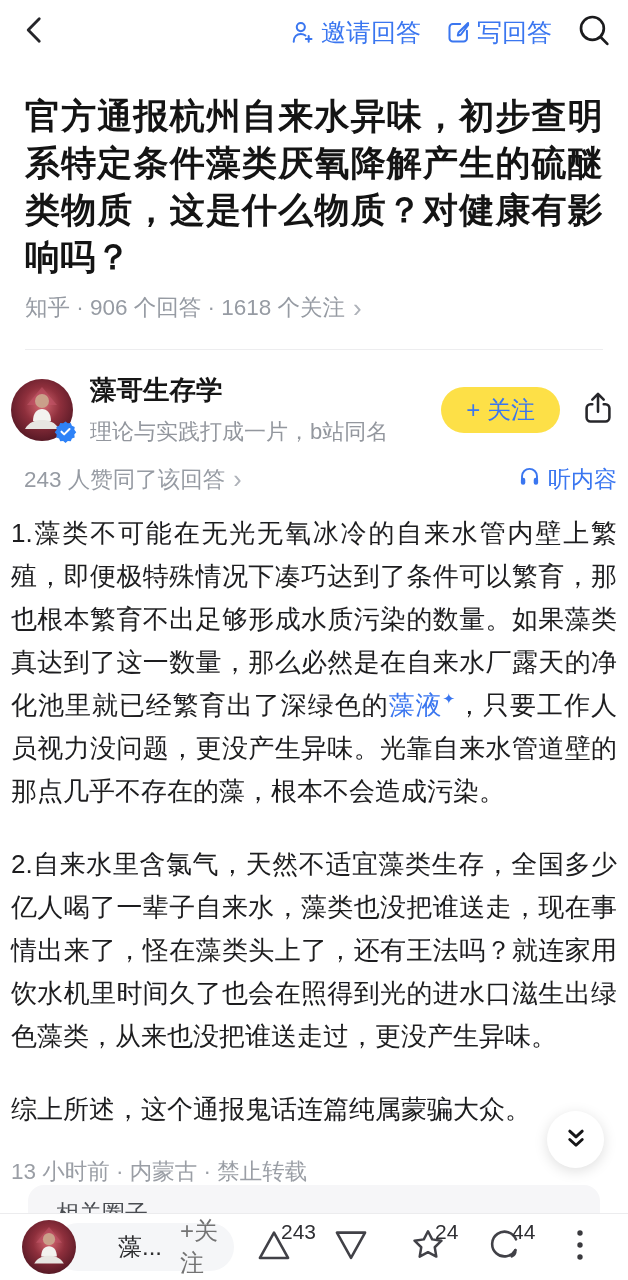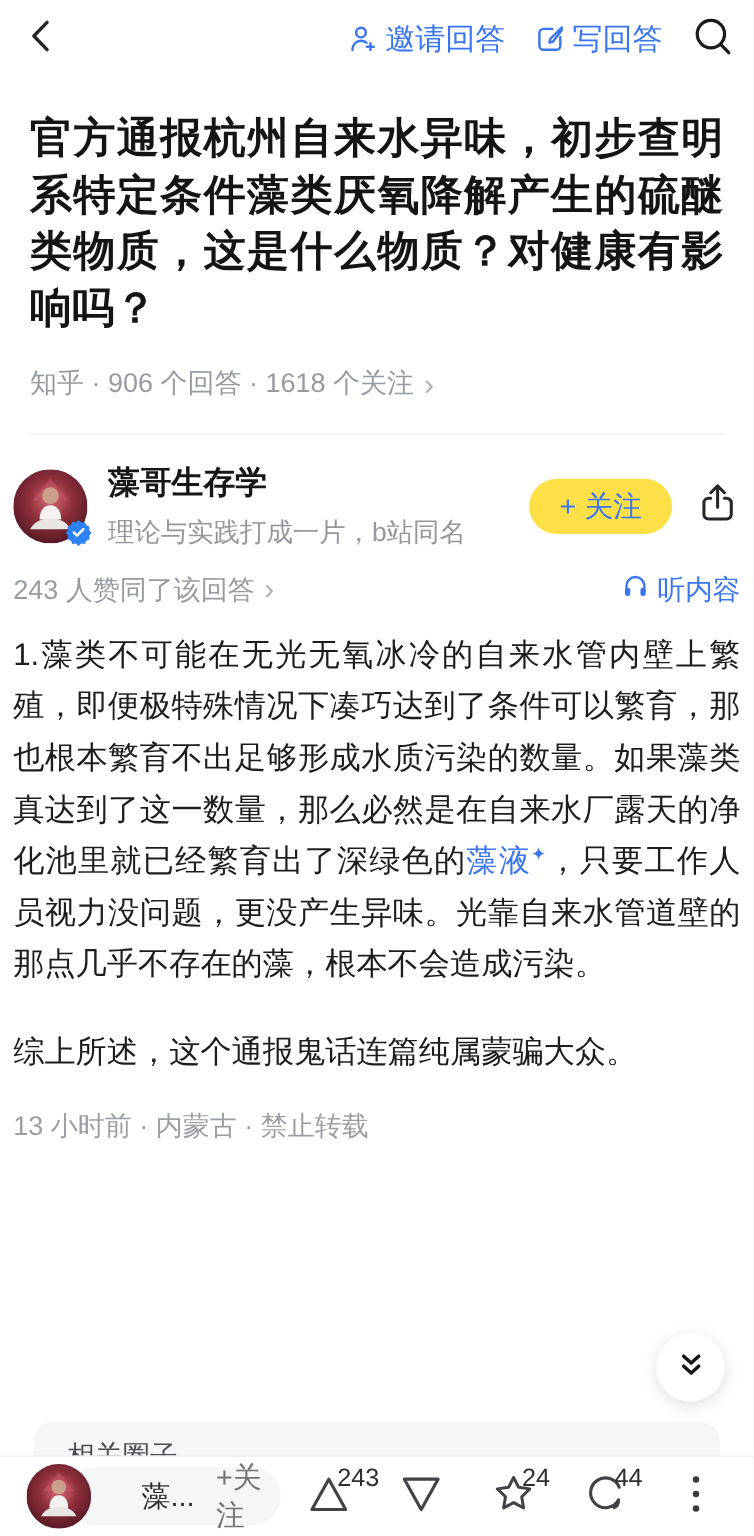"知乎 · 906 个回答 ·" .q-meta { margin-top: 24px -> 12px }
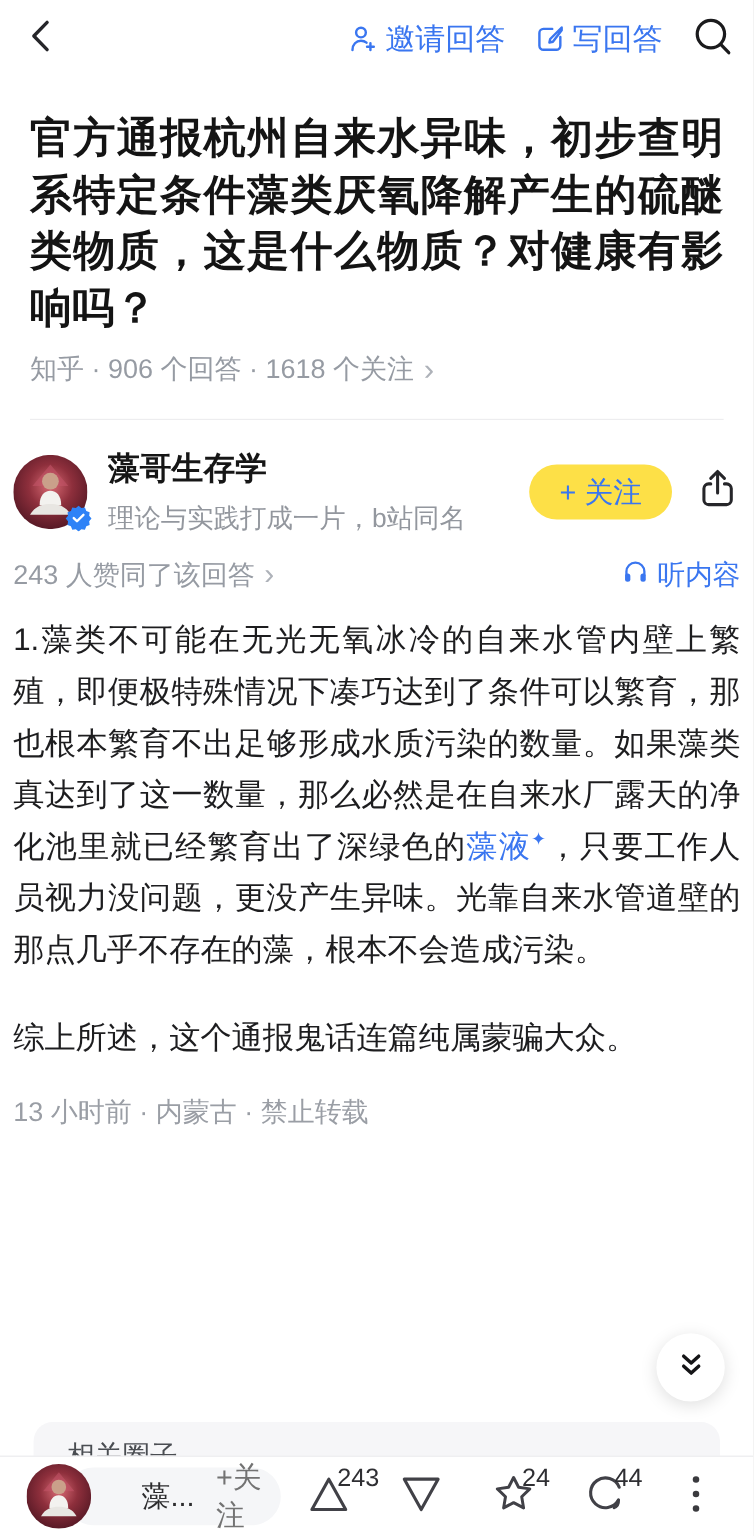"243 人赞同了该回答" .upvotes-line { margin-left: none -> 13px }
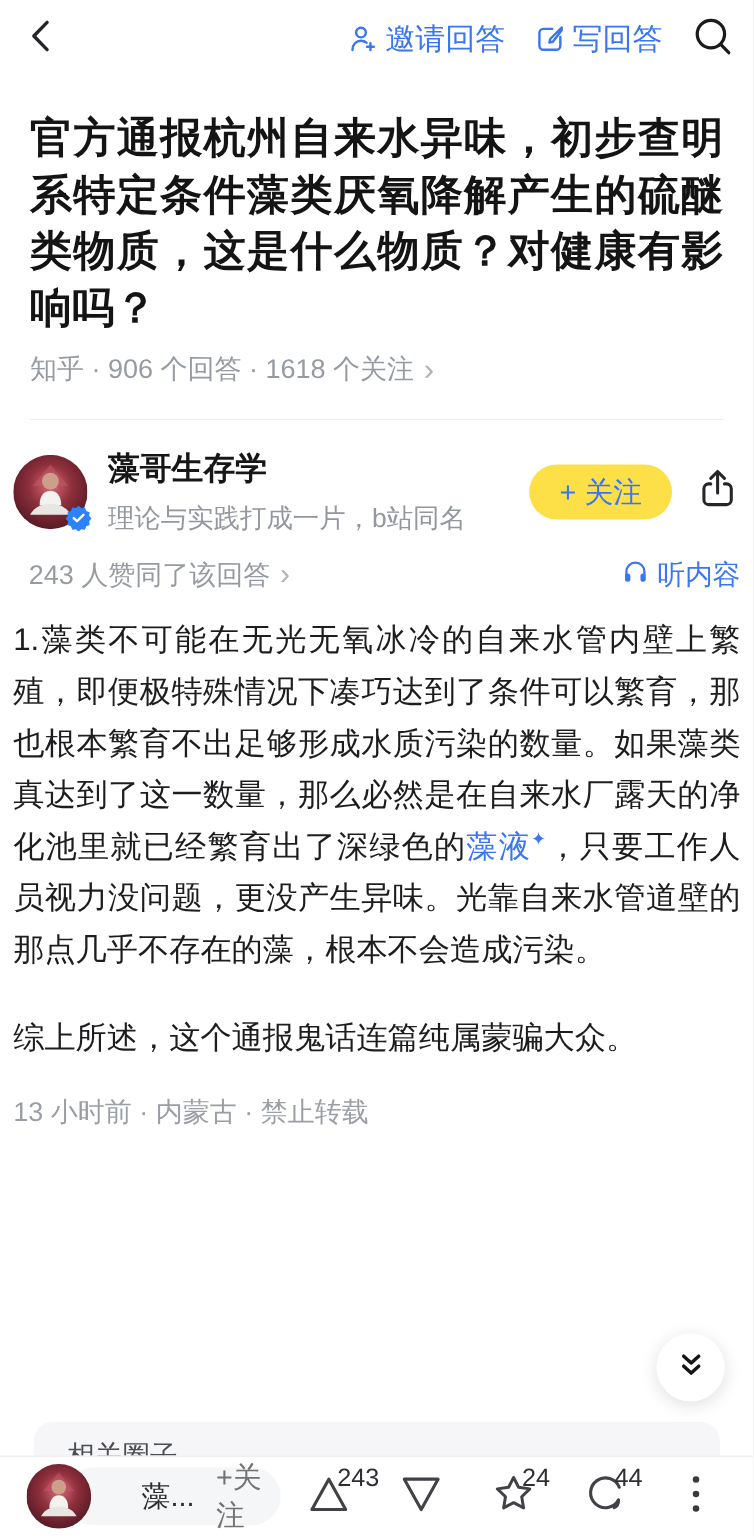"2.自来水里含氯气，天然不适宜藻类生存，全国多少亿人喝了一辈子自来水，藻类也没把" p { html: none -> <p>2.自来水里含氯气，天然不适宜藻类生存，全国多少亿人喝了一辈子自来水，藻类也没把谁送走，现在事情出来了，怪在藻类头上了，还有王法吗？就连家用饮水机里时间久了也会在照得到光的进水口滋生出绿色藻类，从来也没把谁送走过，更没产生异味。</p> }
